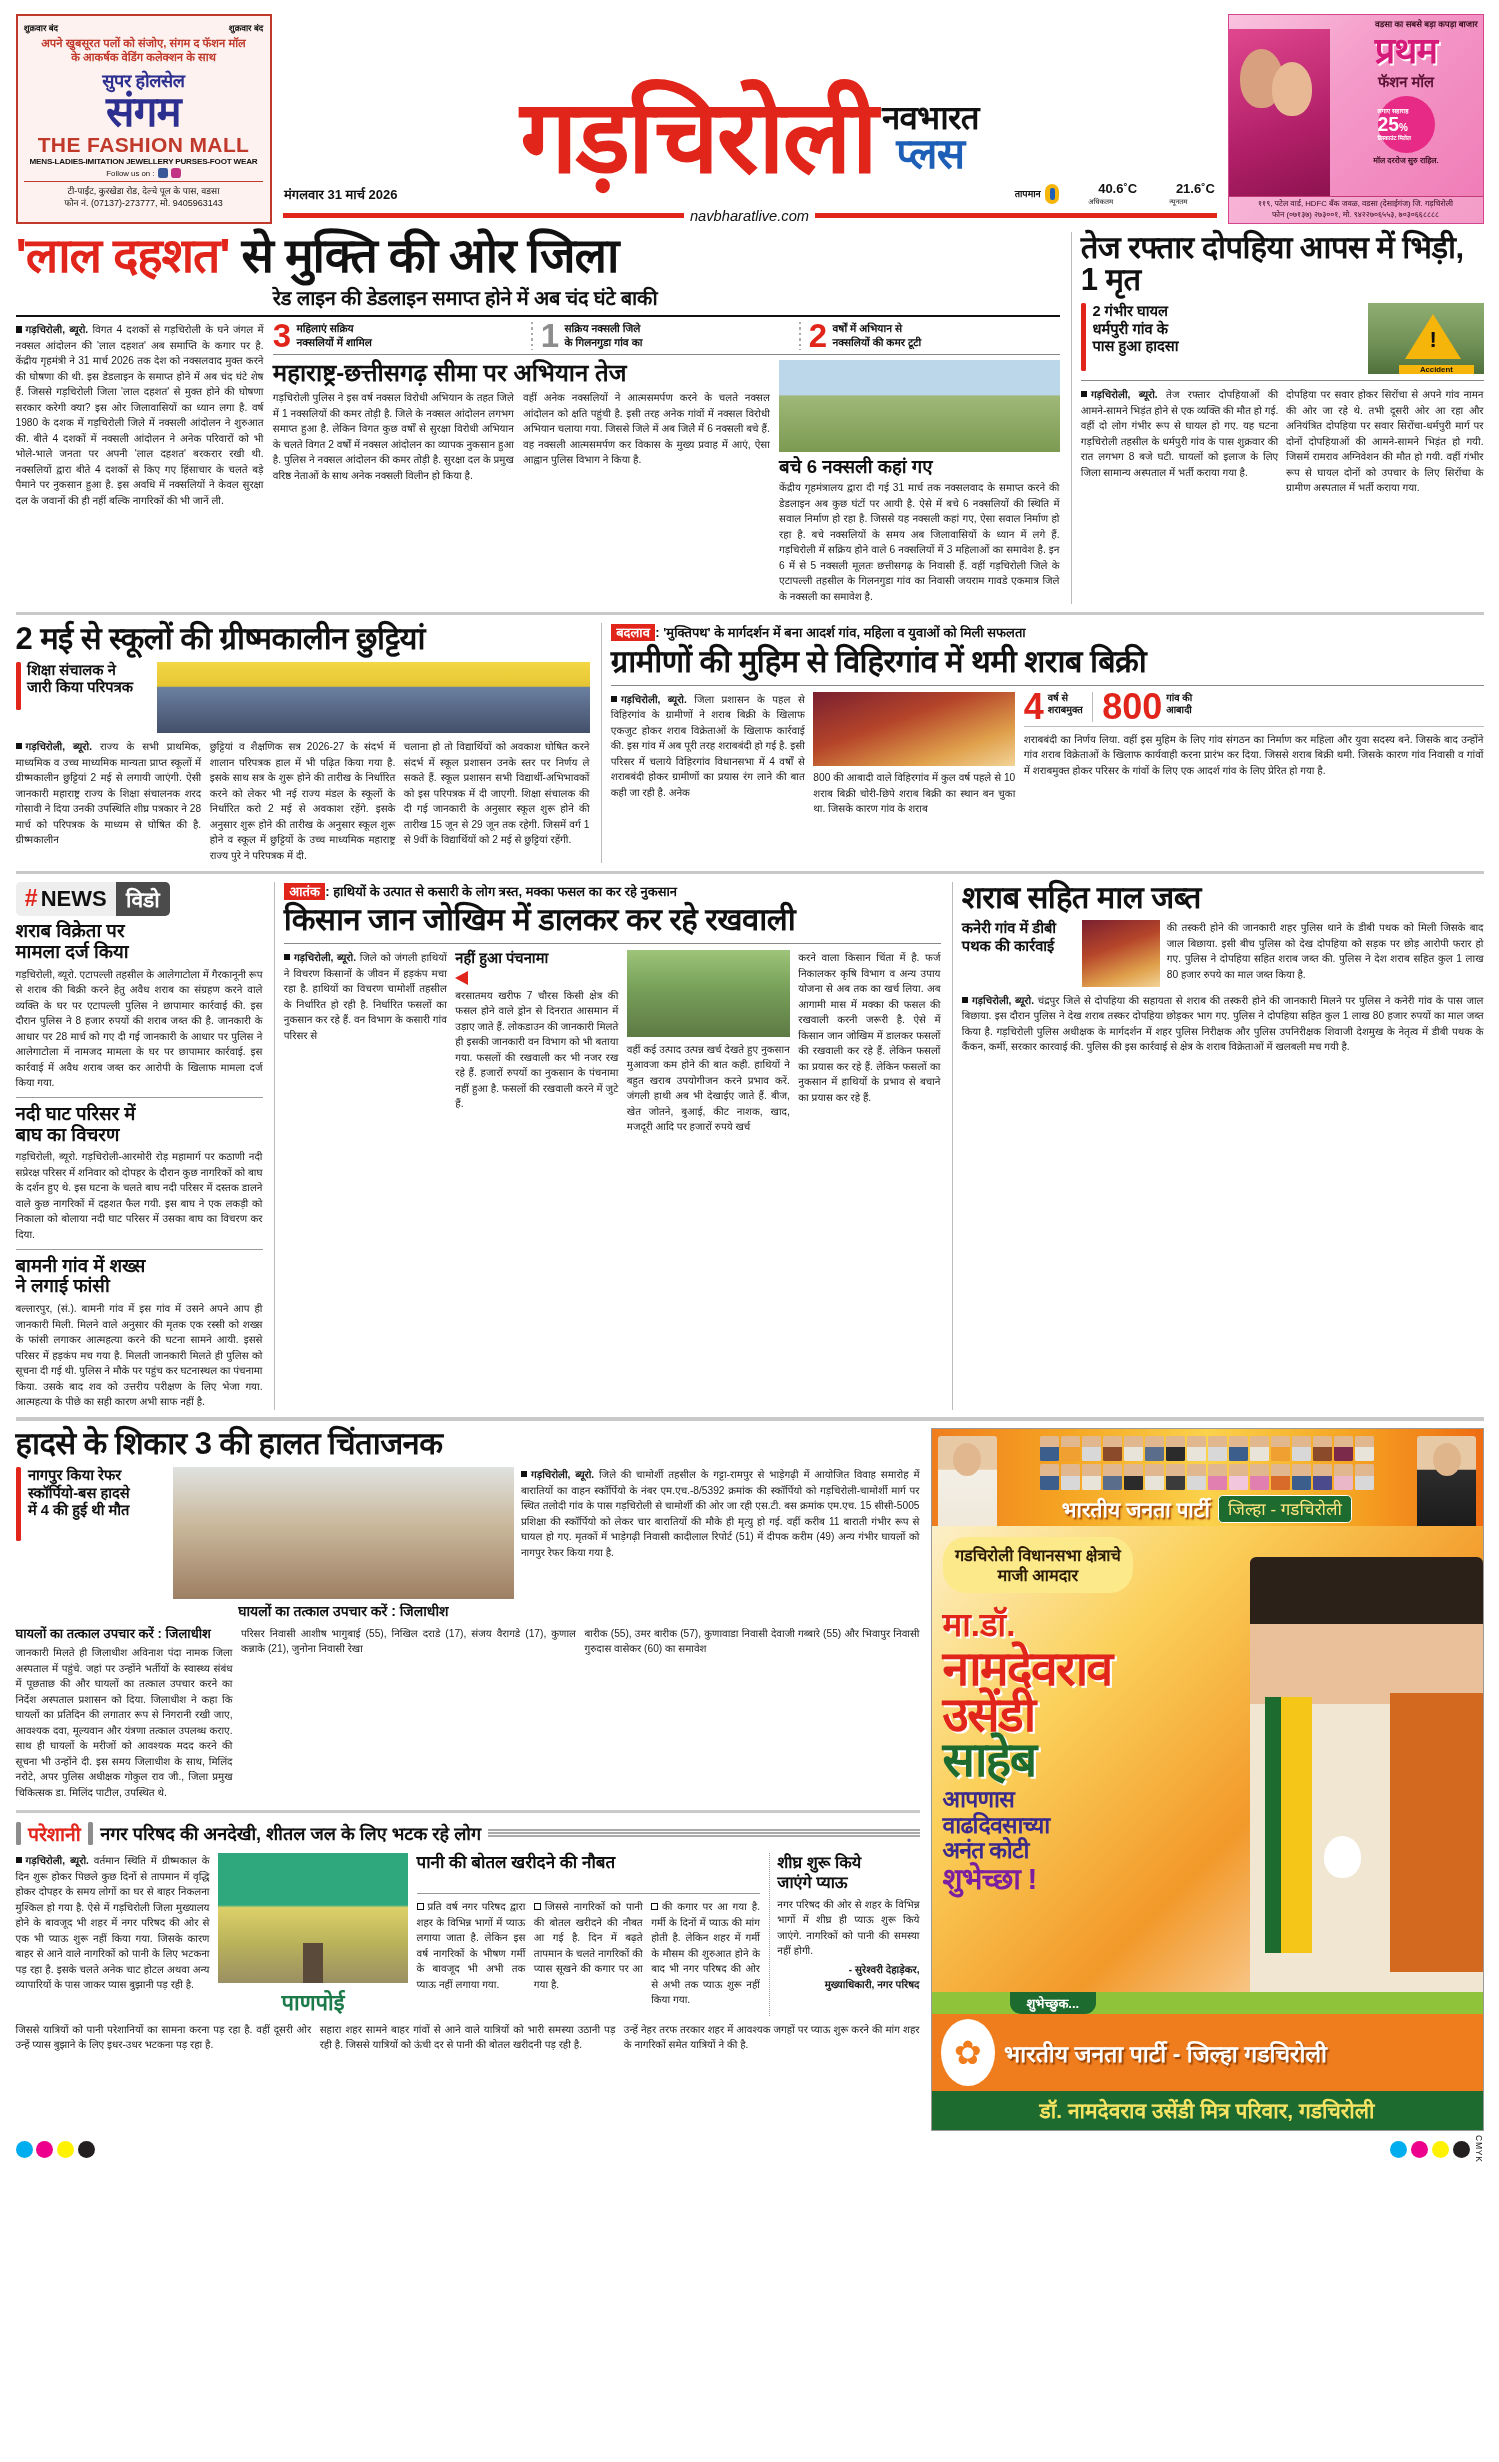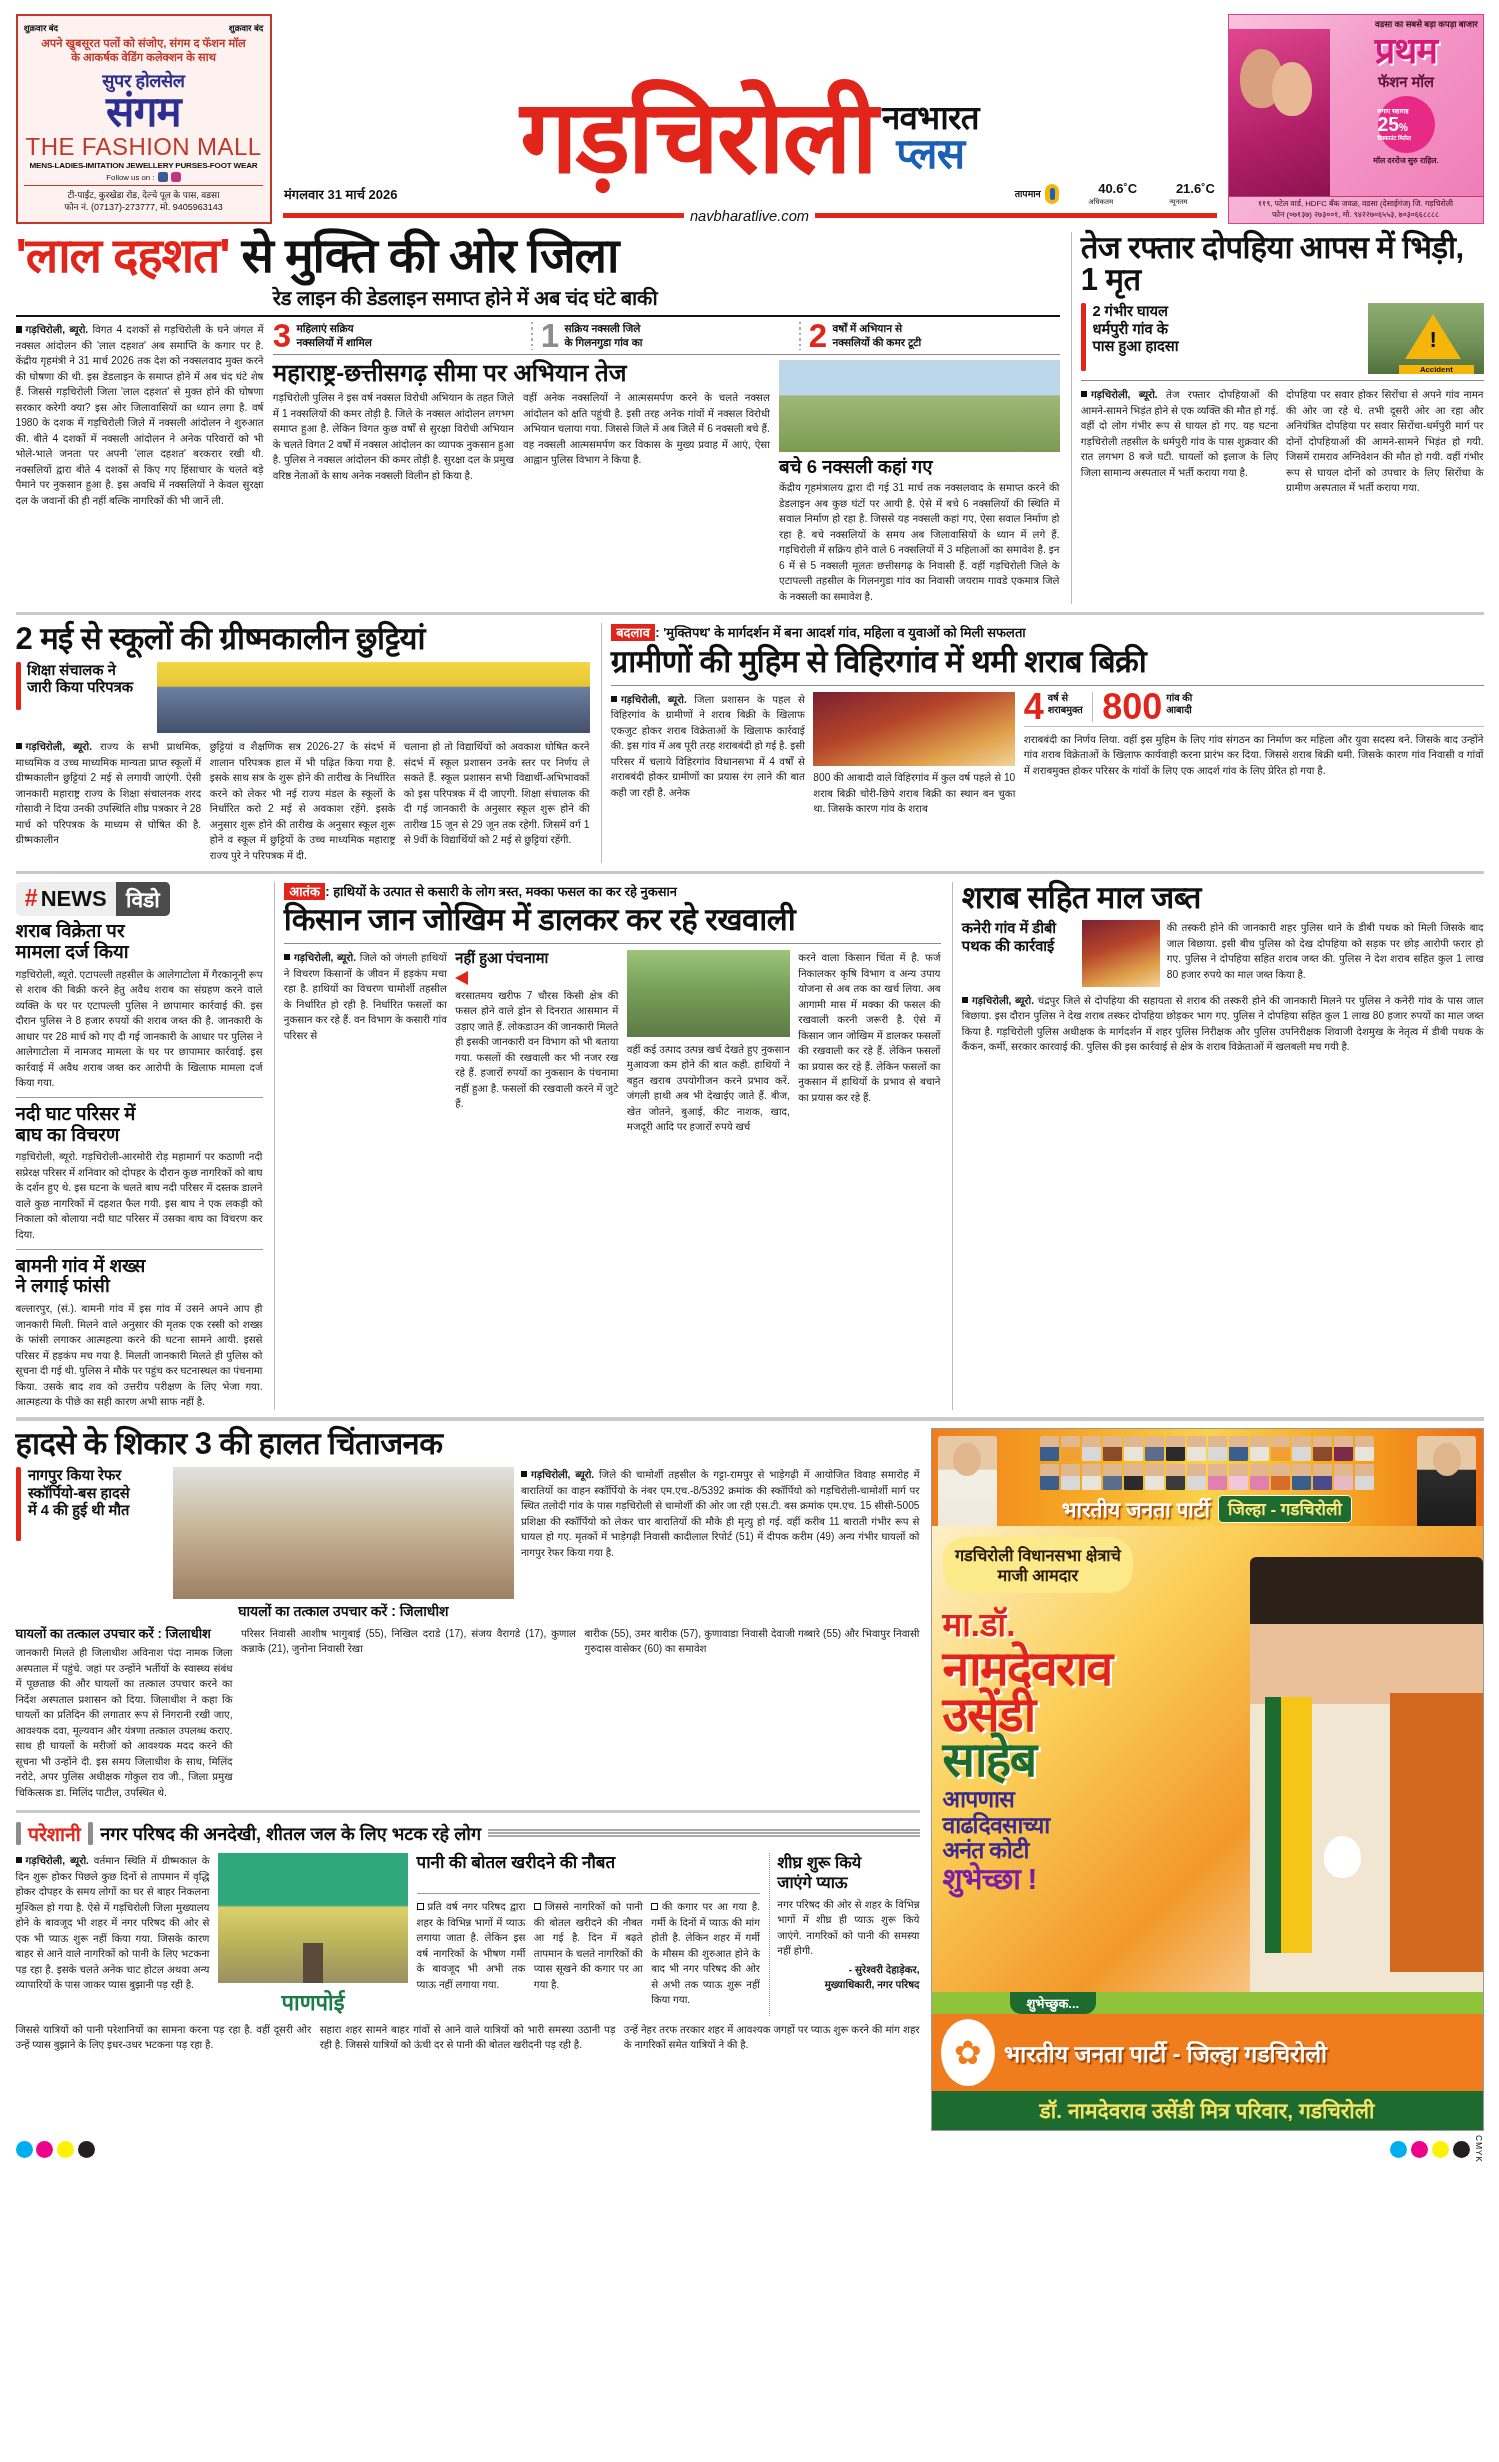"THE FASHION MALL" .sang-mall { font-size: 24px -> 21px; font-weight: normal -> bold }
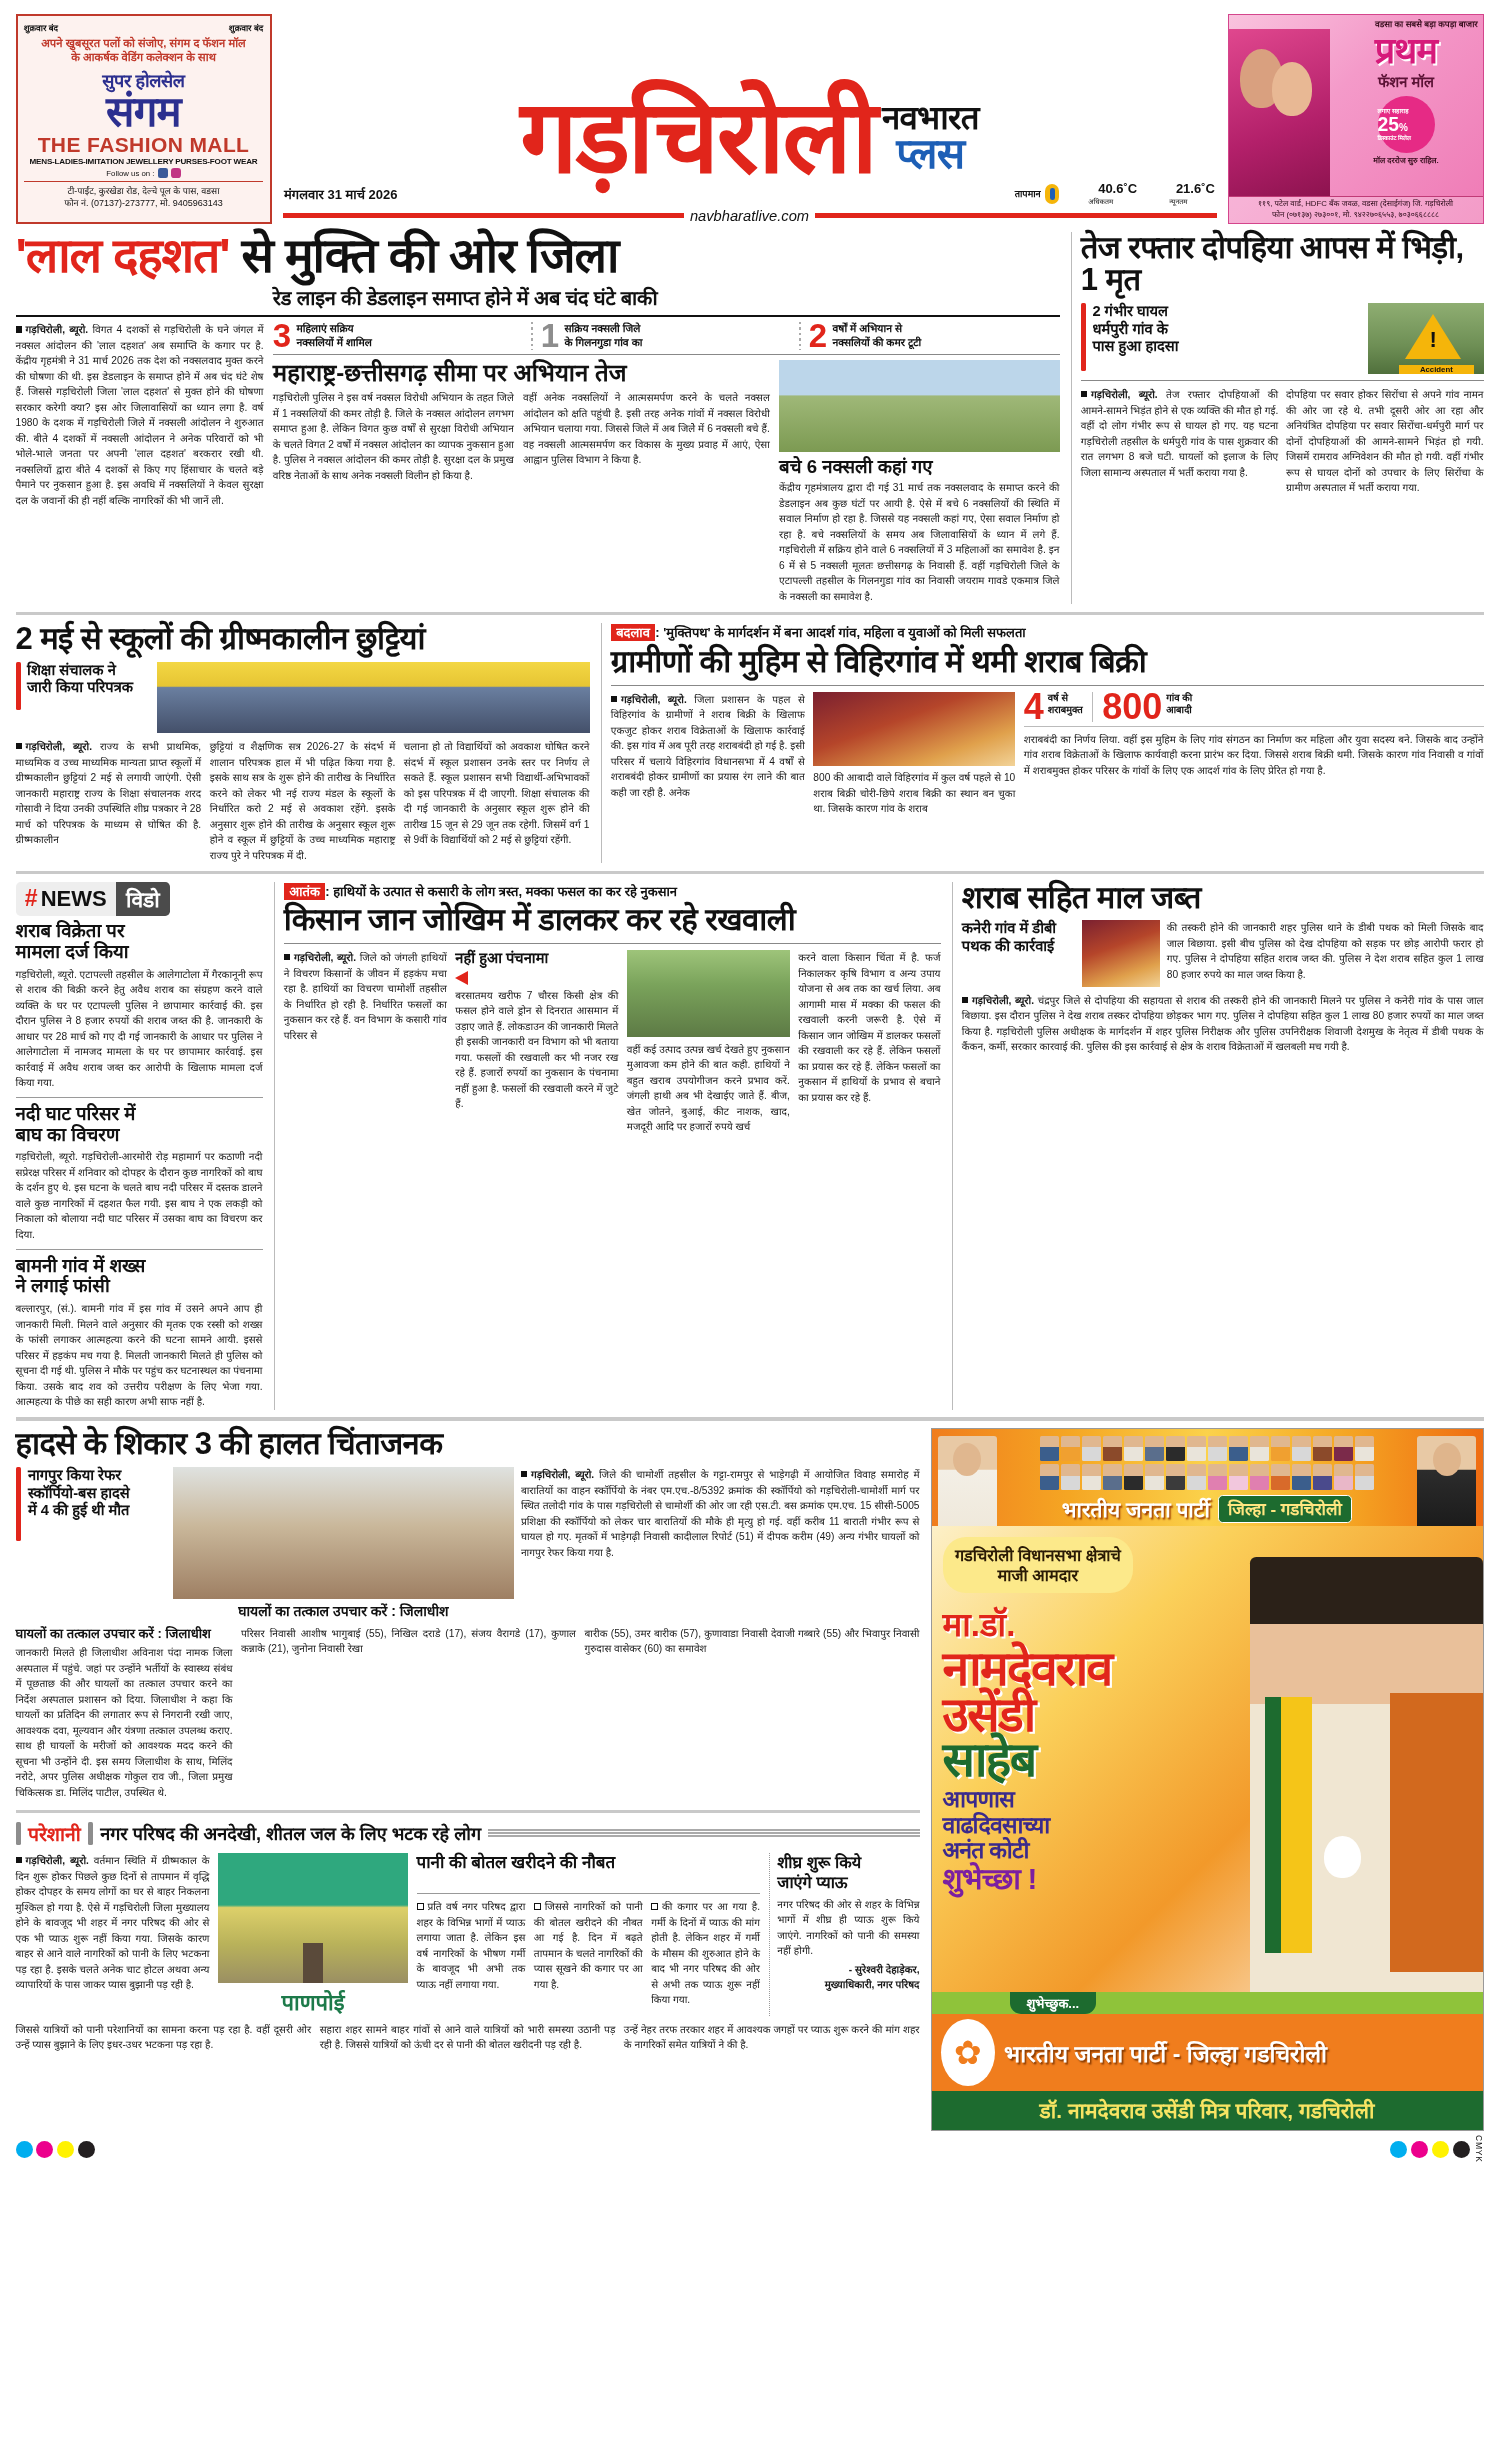"जिल्हा - गडचिरोली" .bjp-dist { font-weight: bold -> normal }
